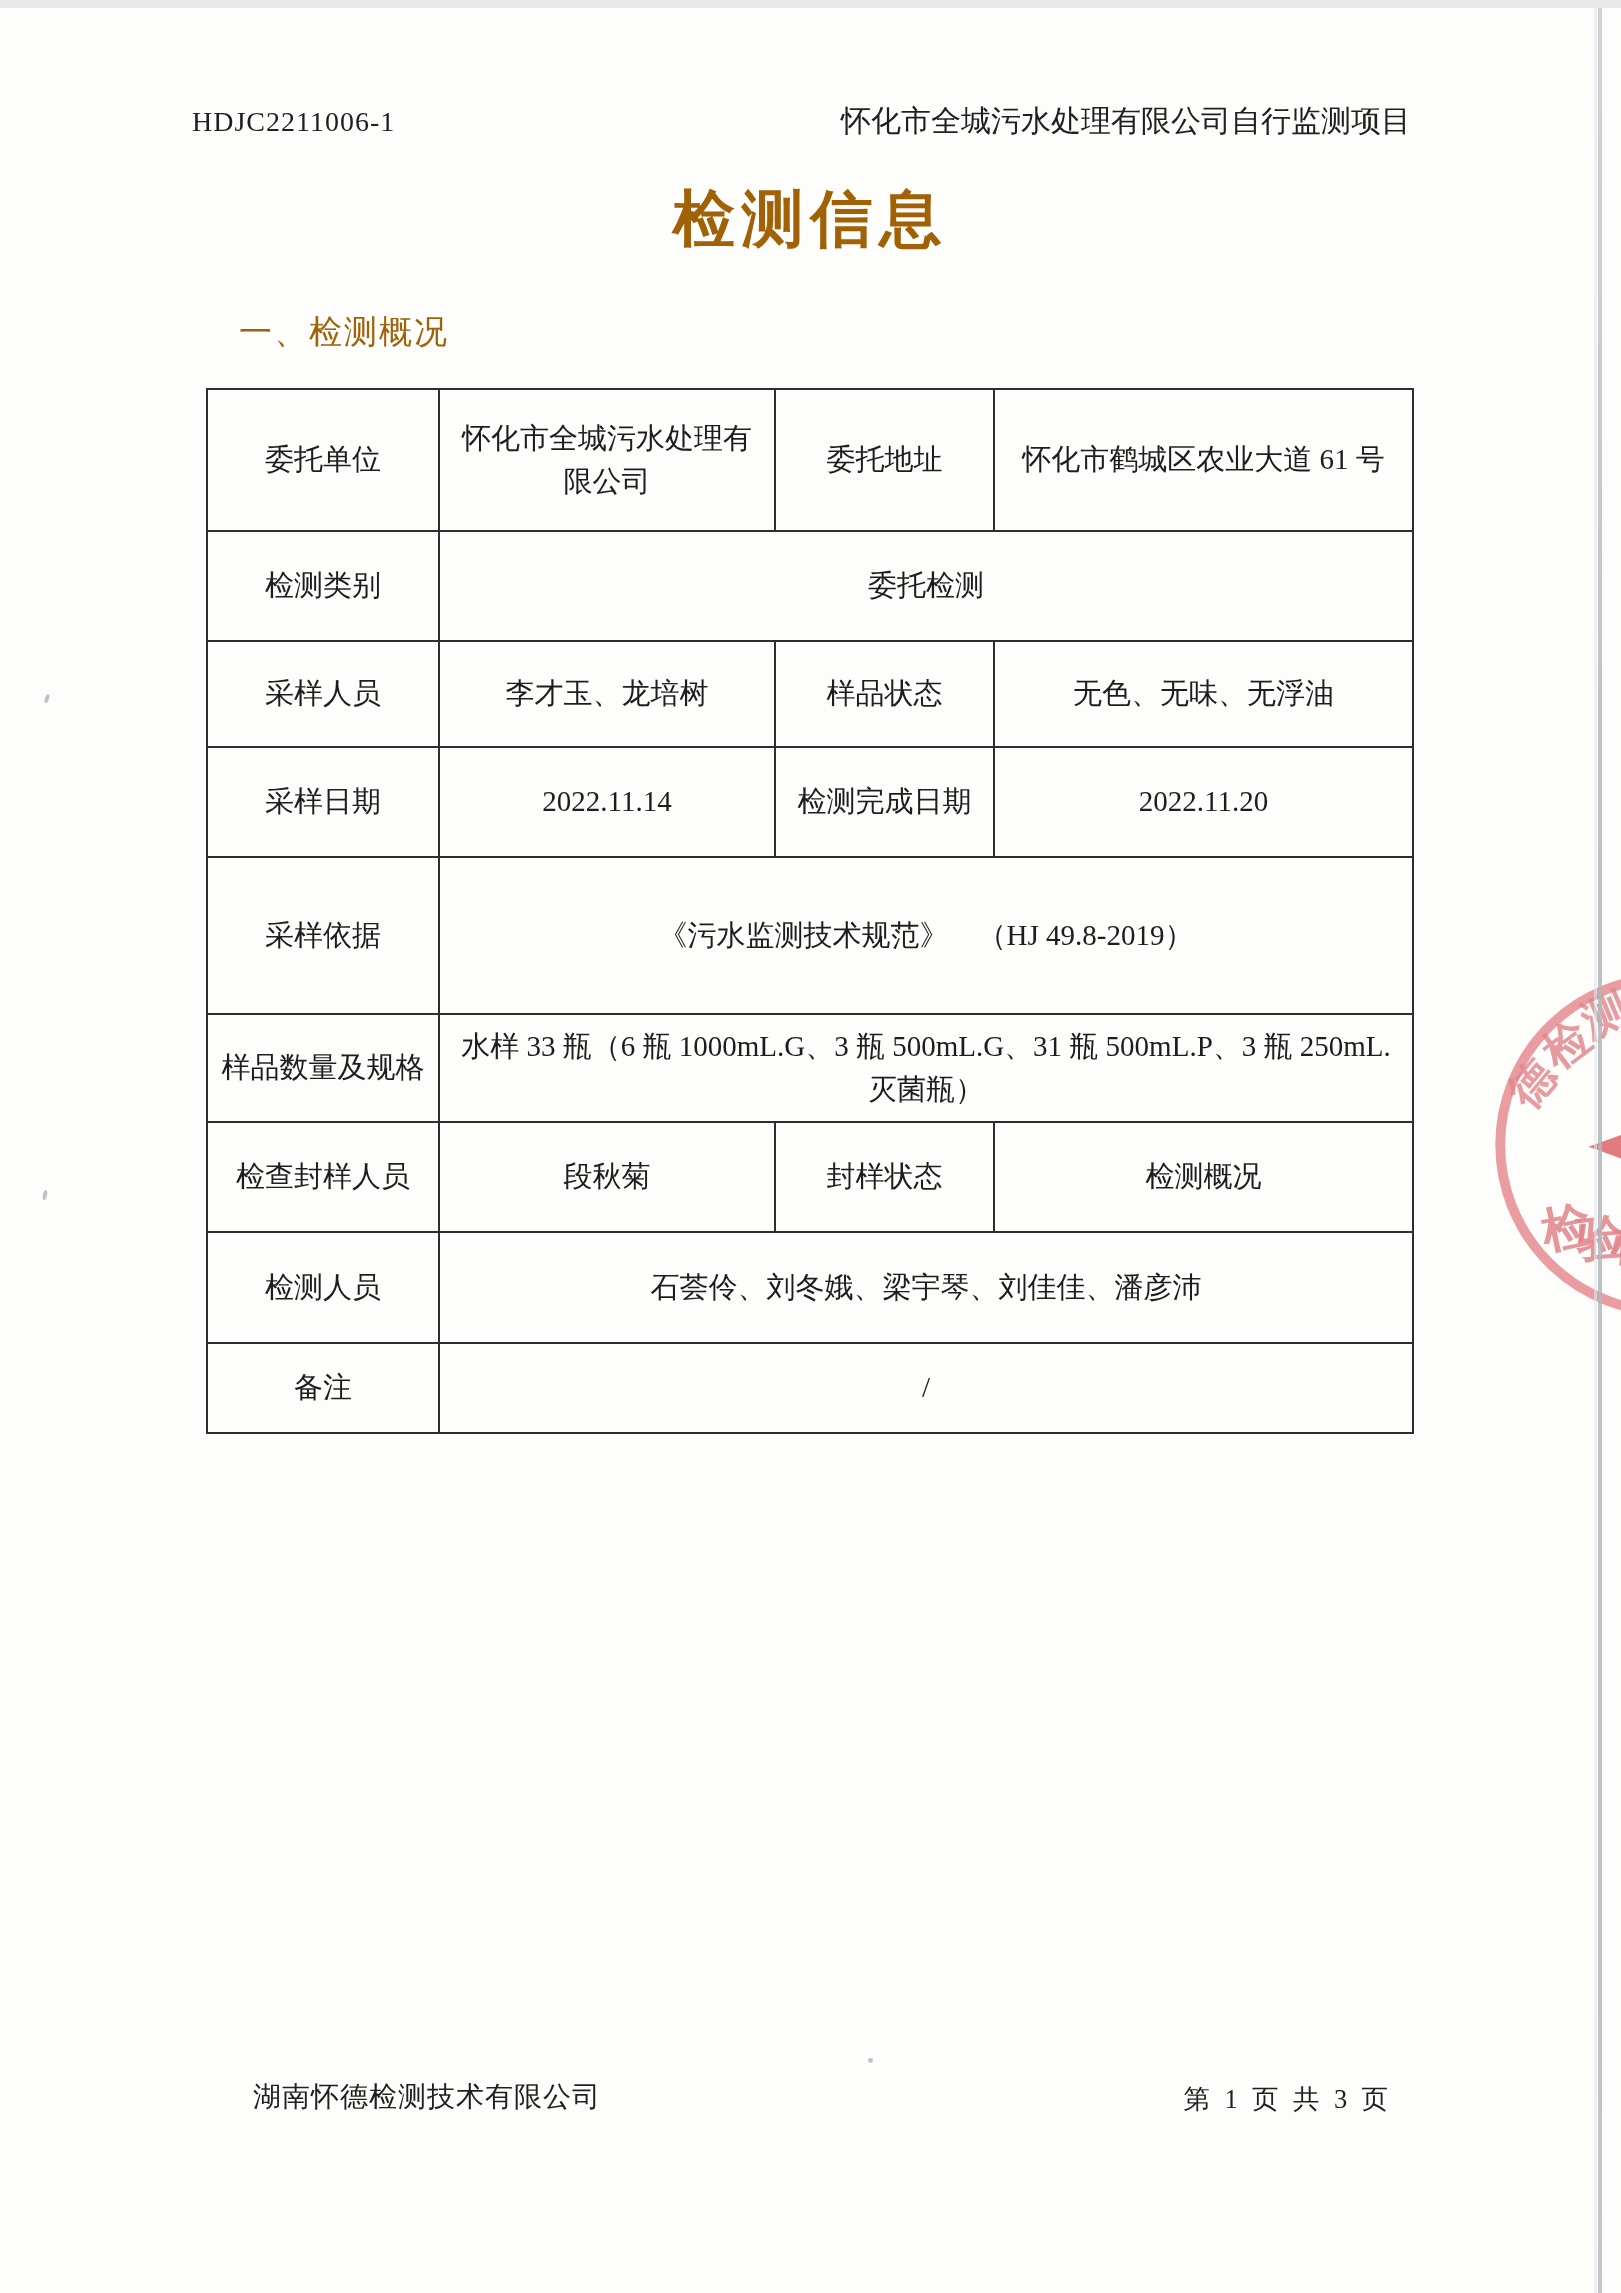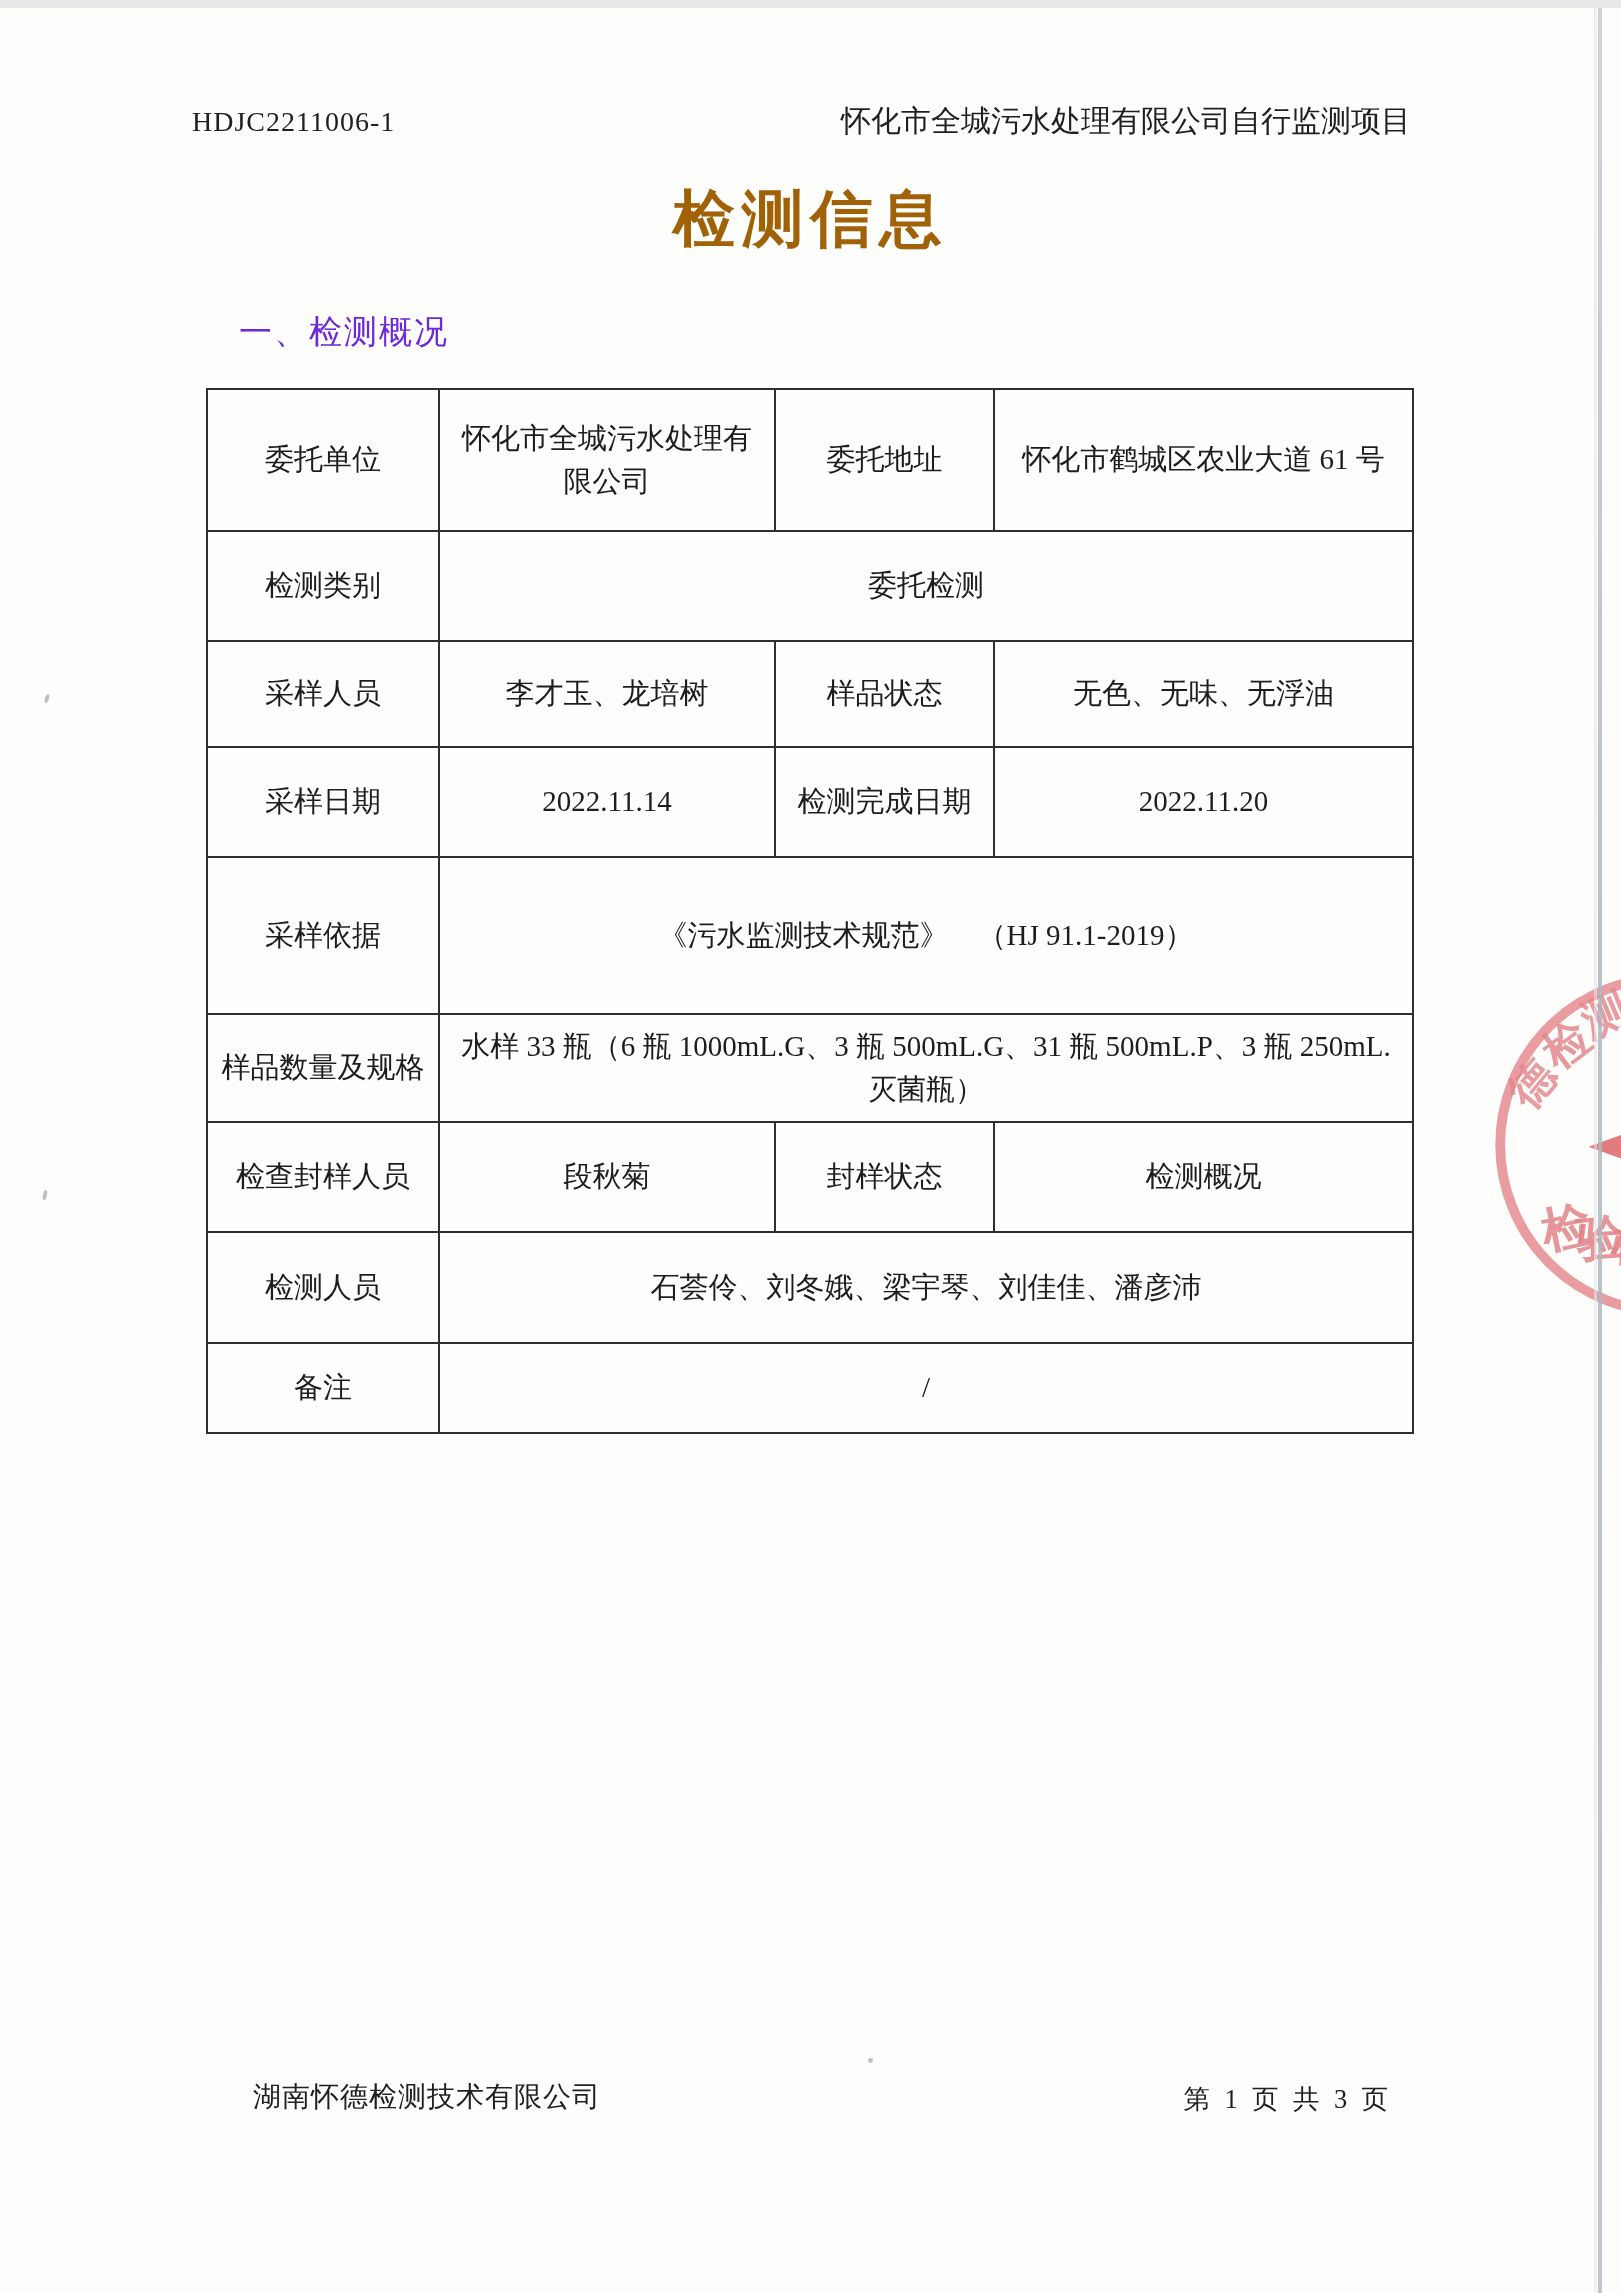"一、检测概况" .section-h { color: #6d28d9 -> #a16207 }
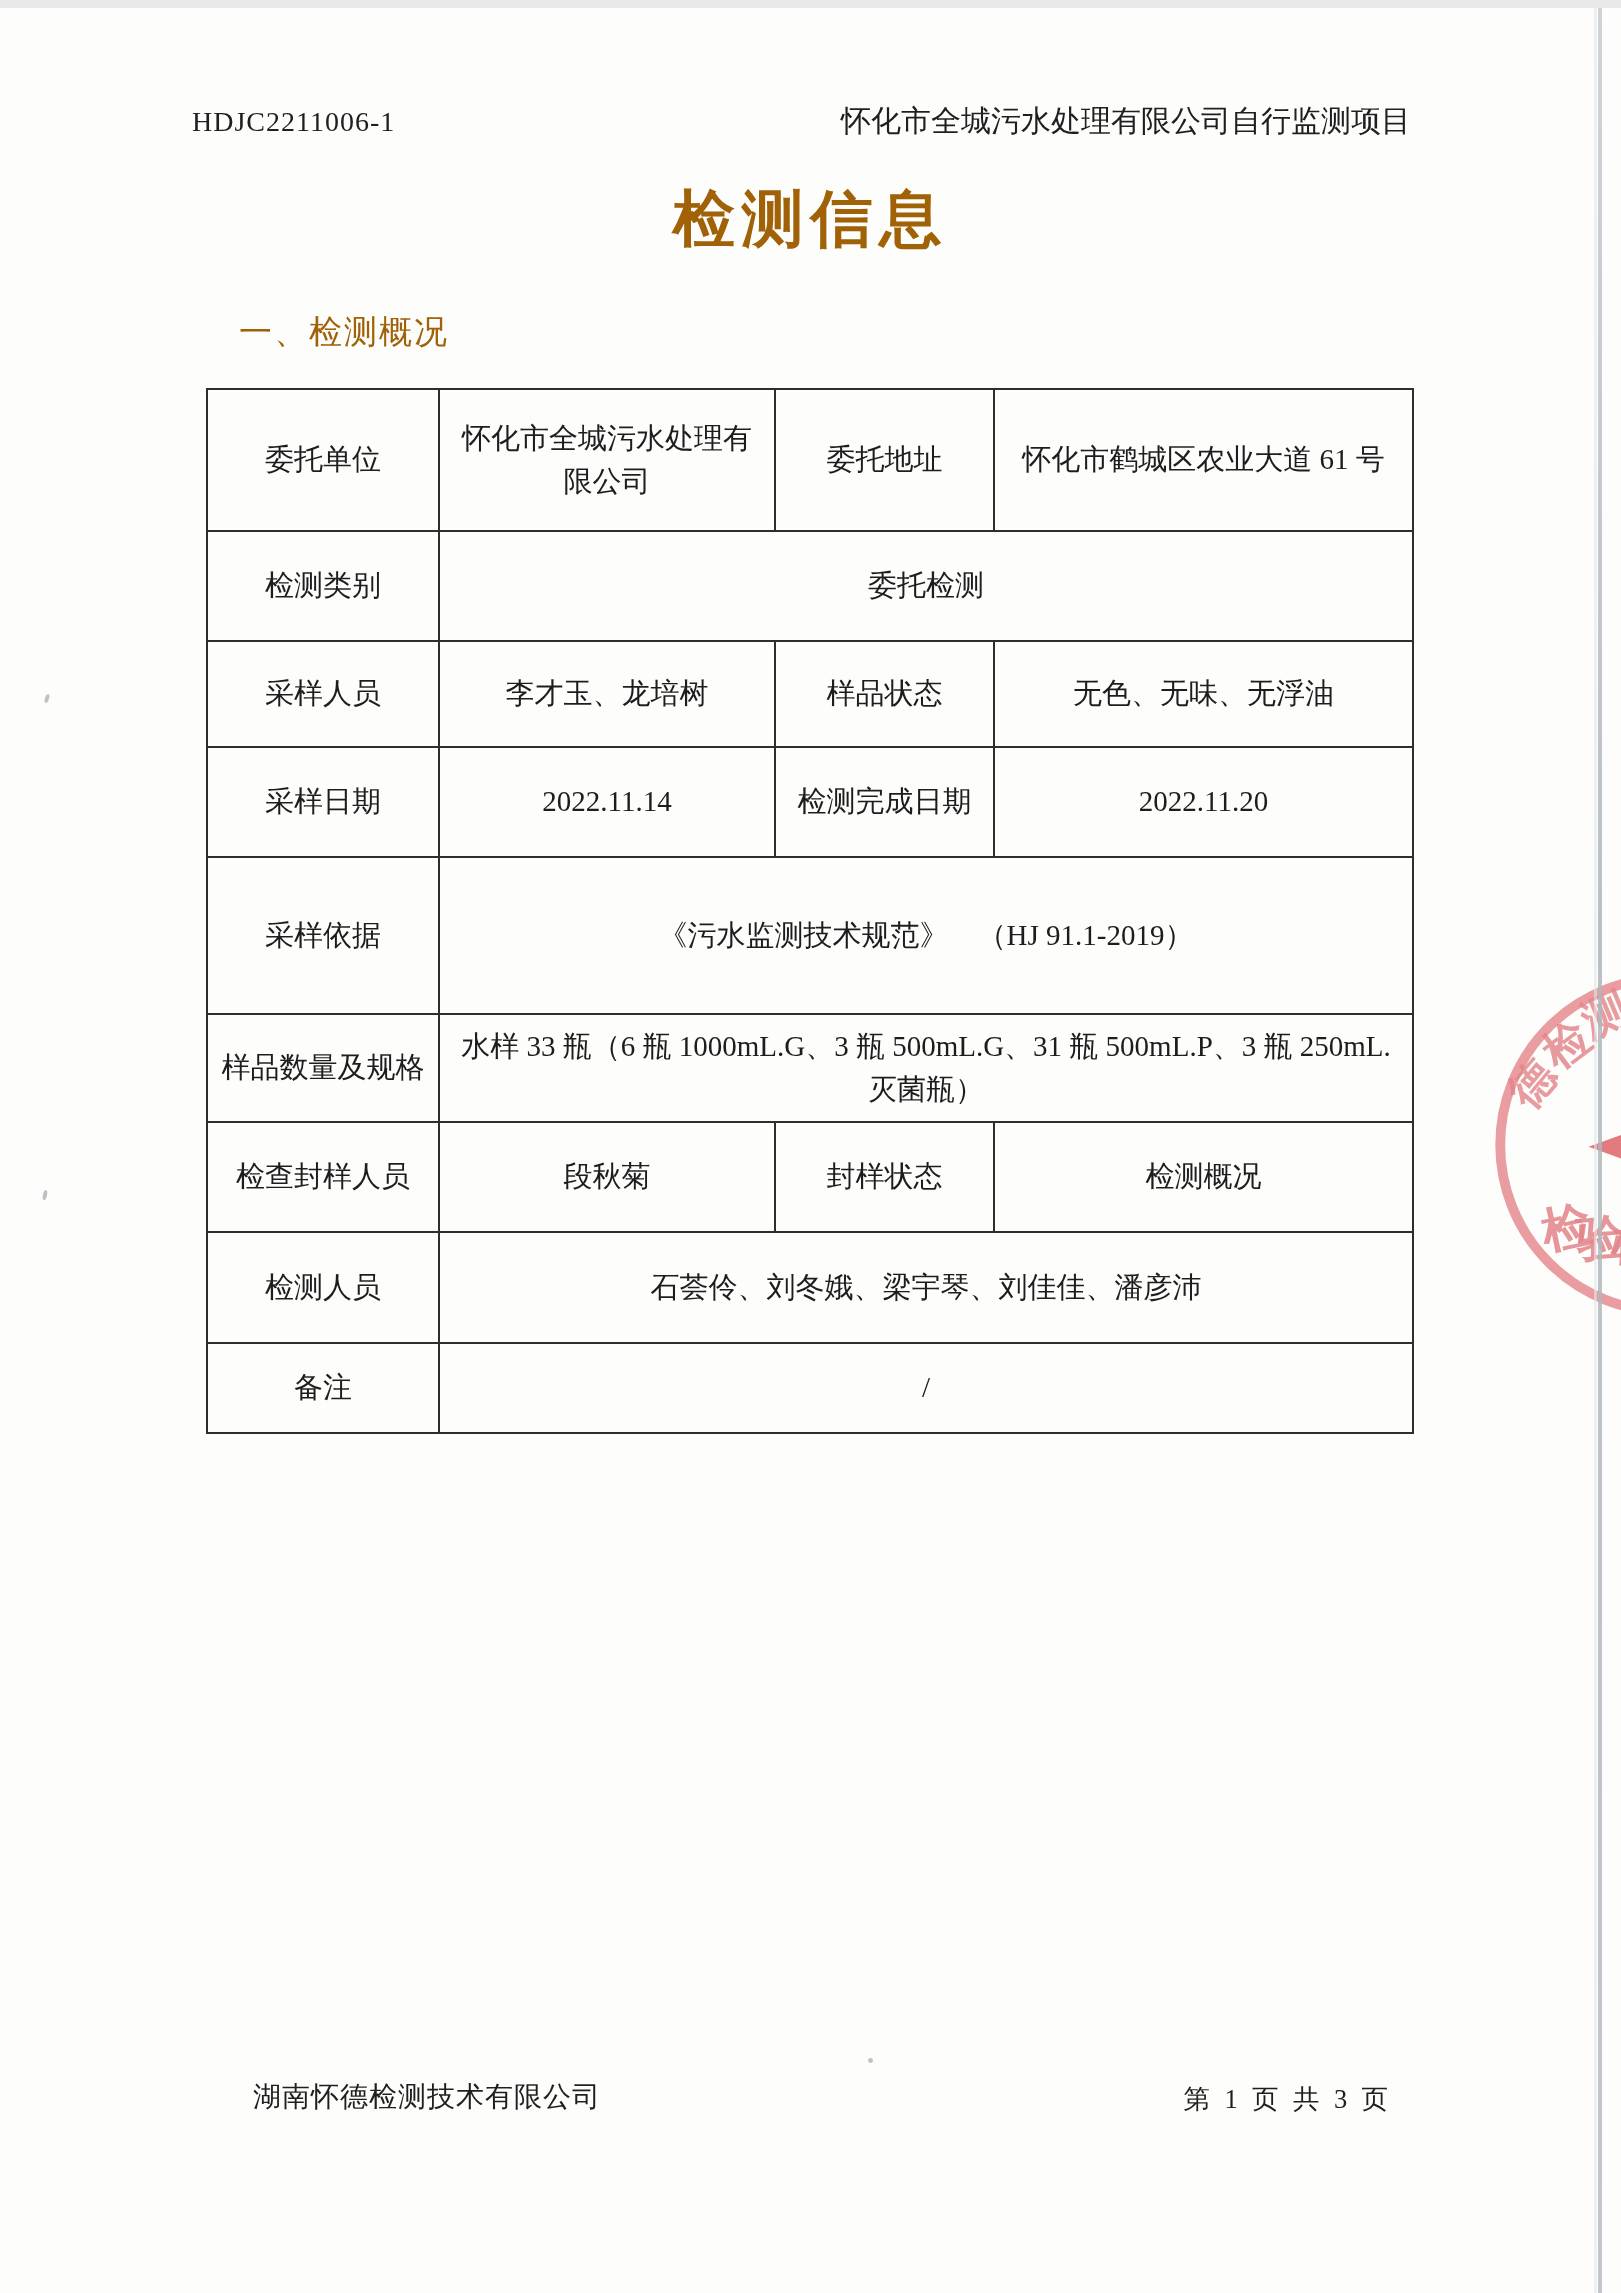"《污水监测技术规范》 （HJ 91.1-2019）" td { text: 91.1-2019 -> 49.8-2019 }
